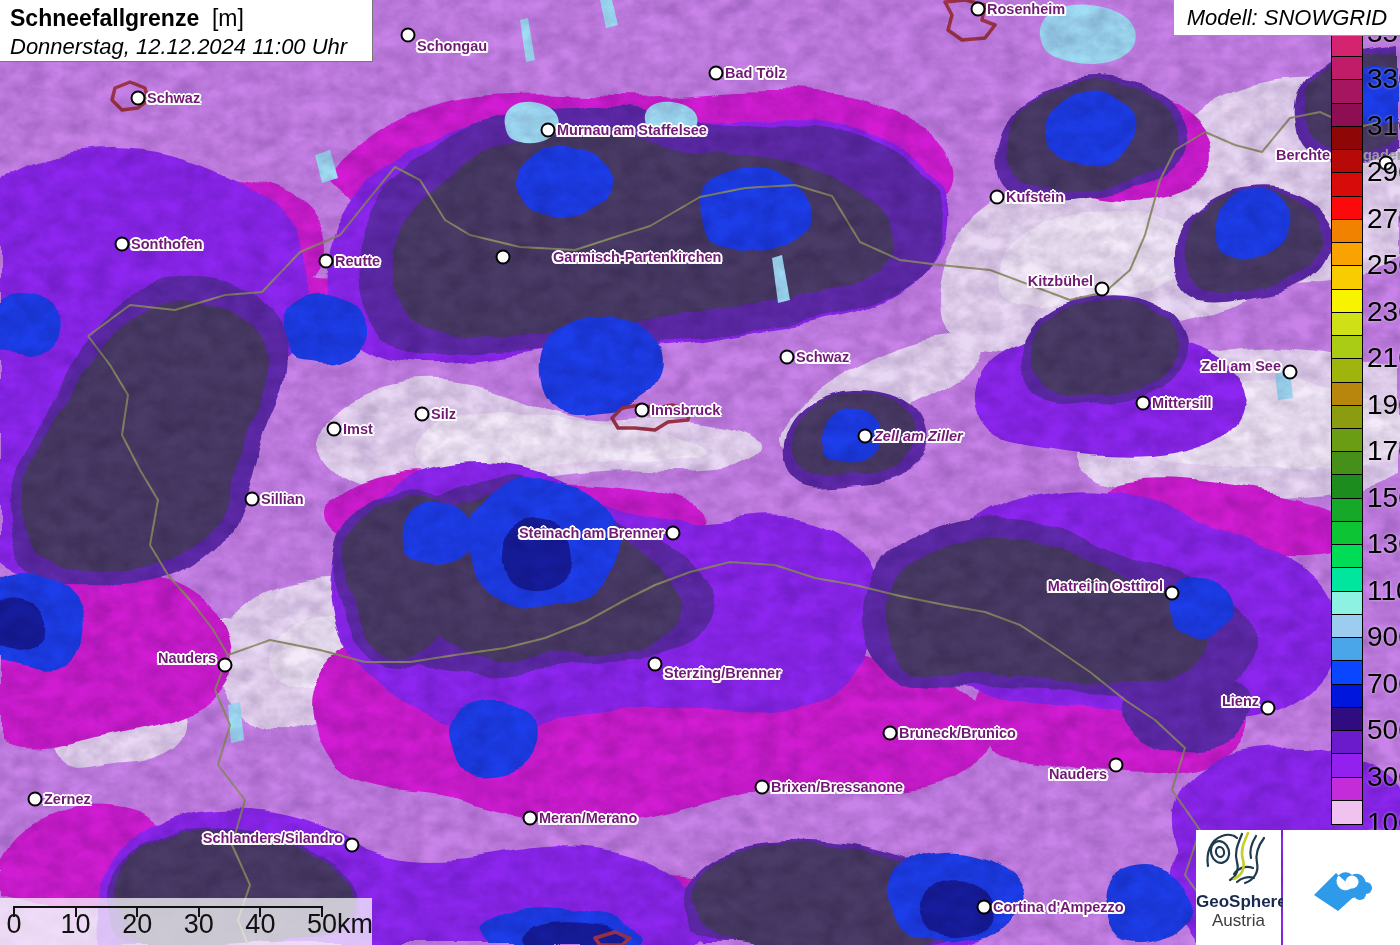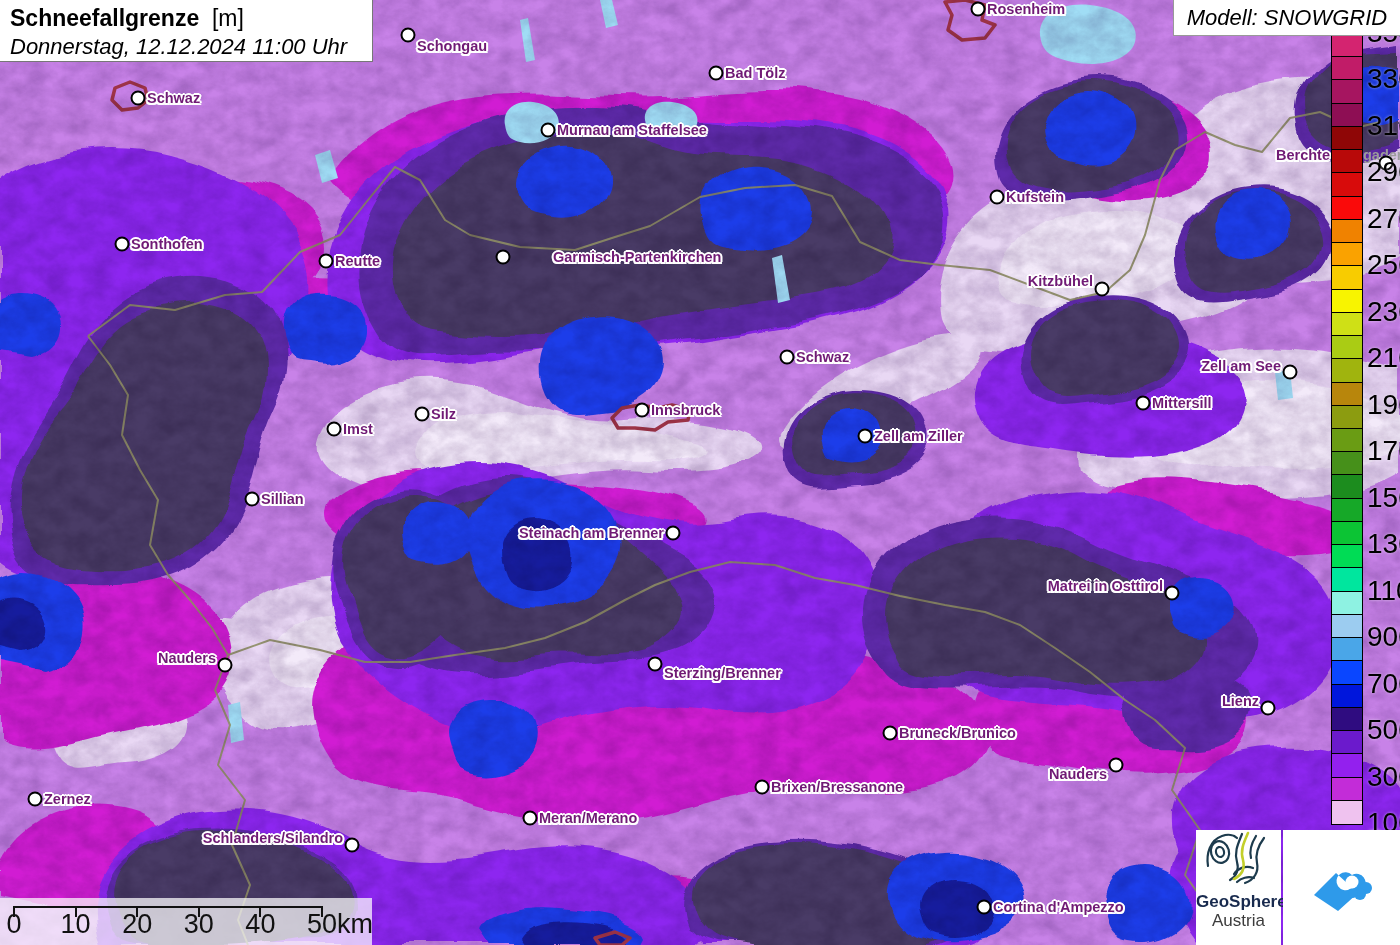"Zell am Ziller" div.city-label { font-style: none -> italic }
